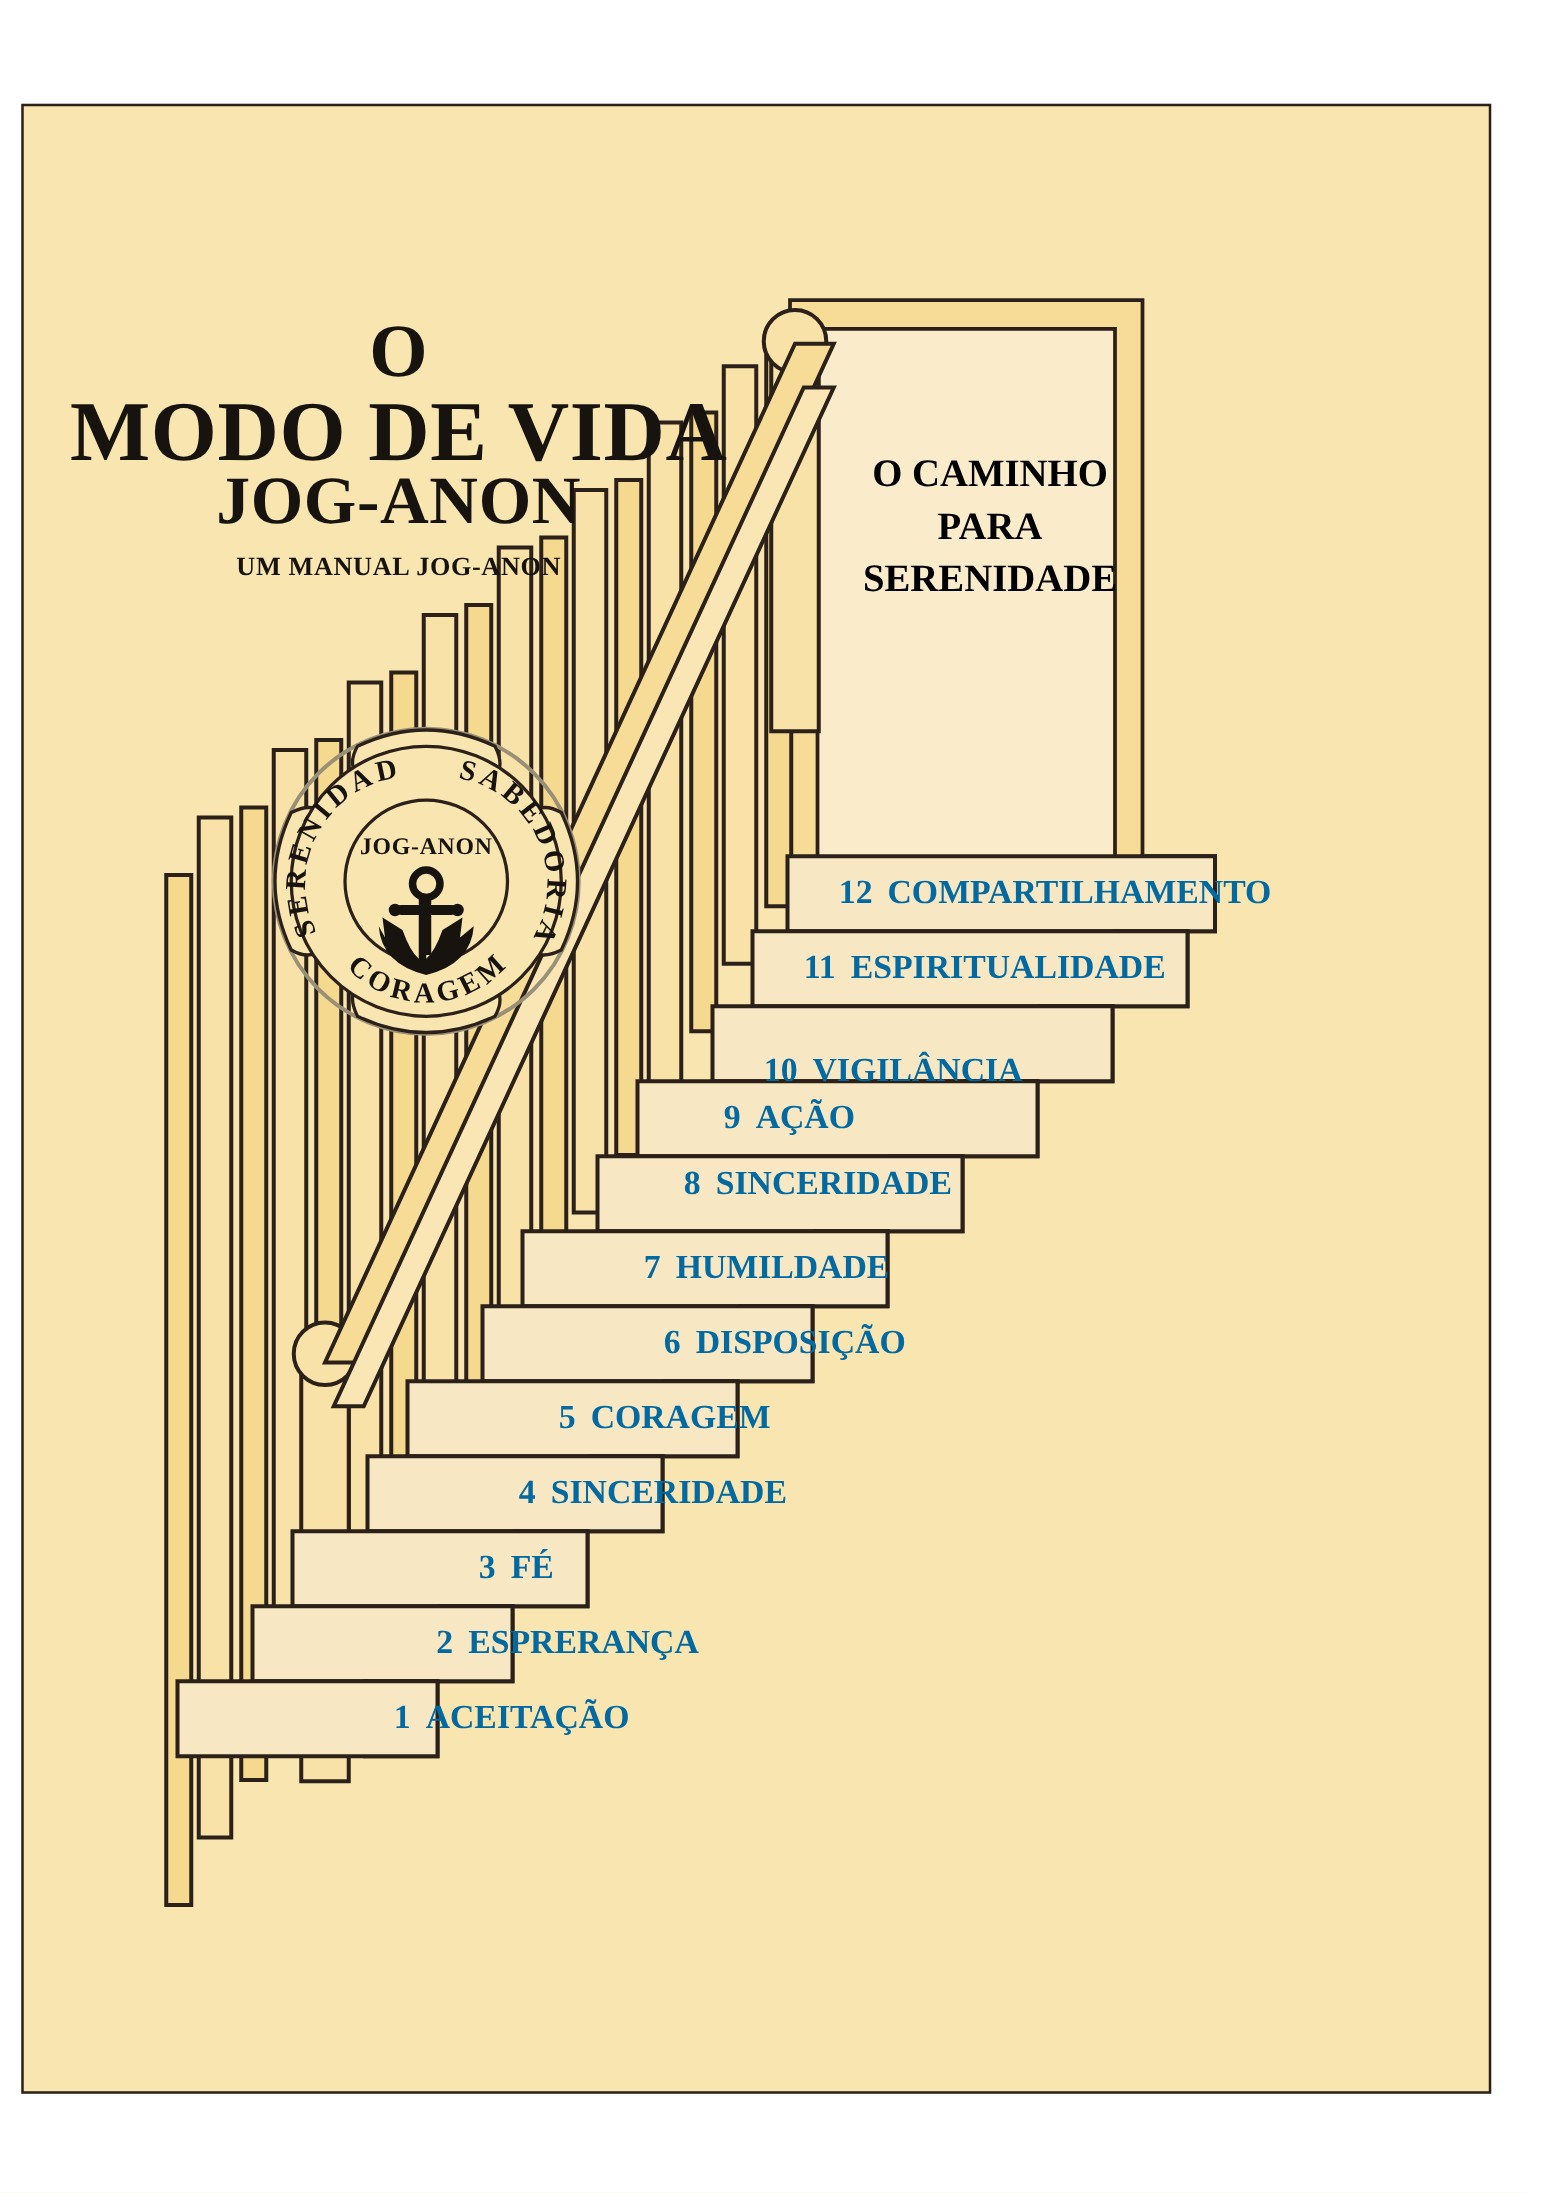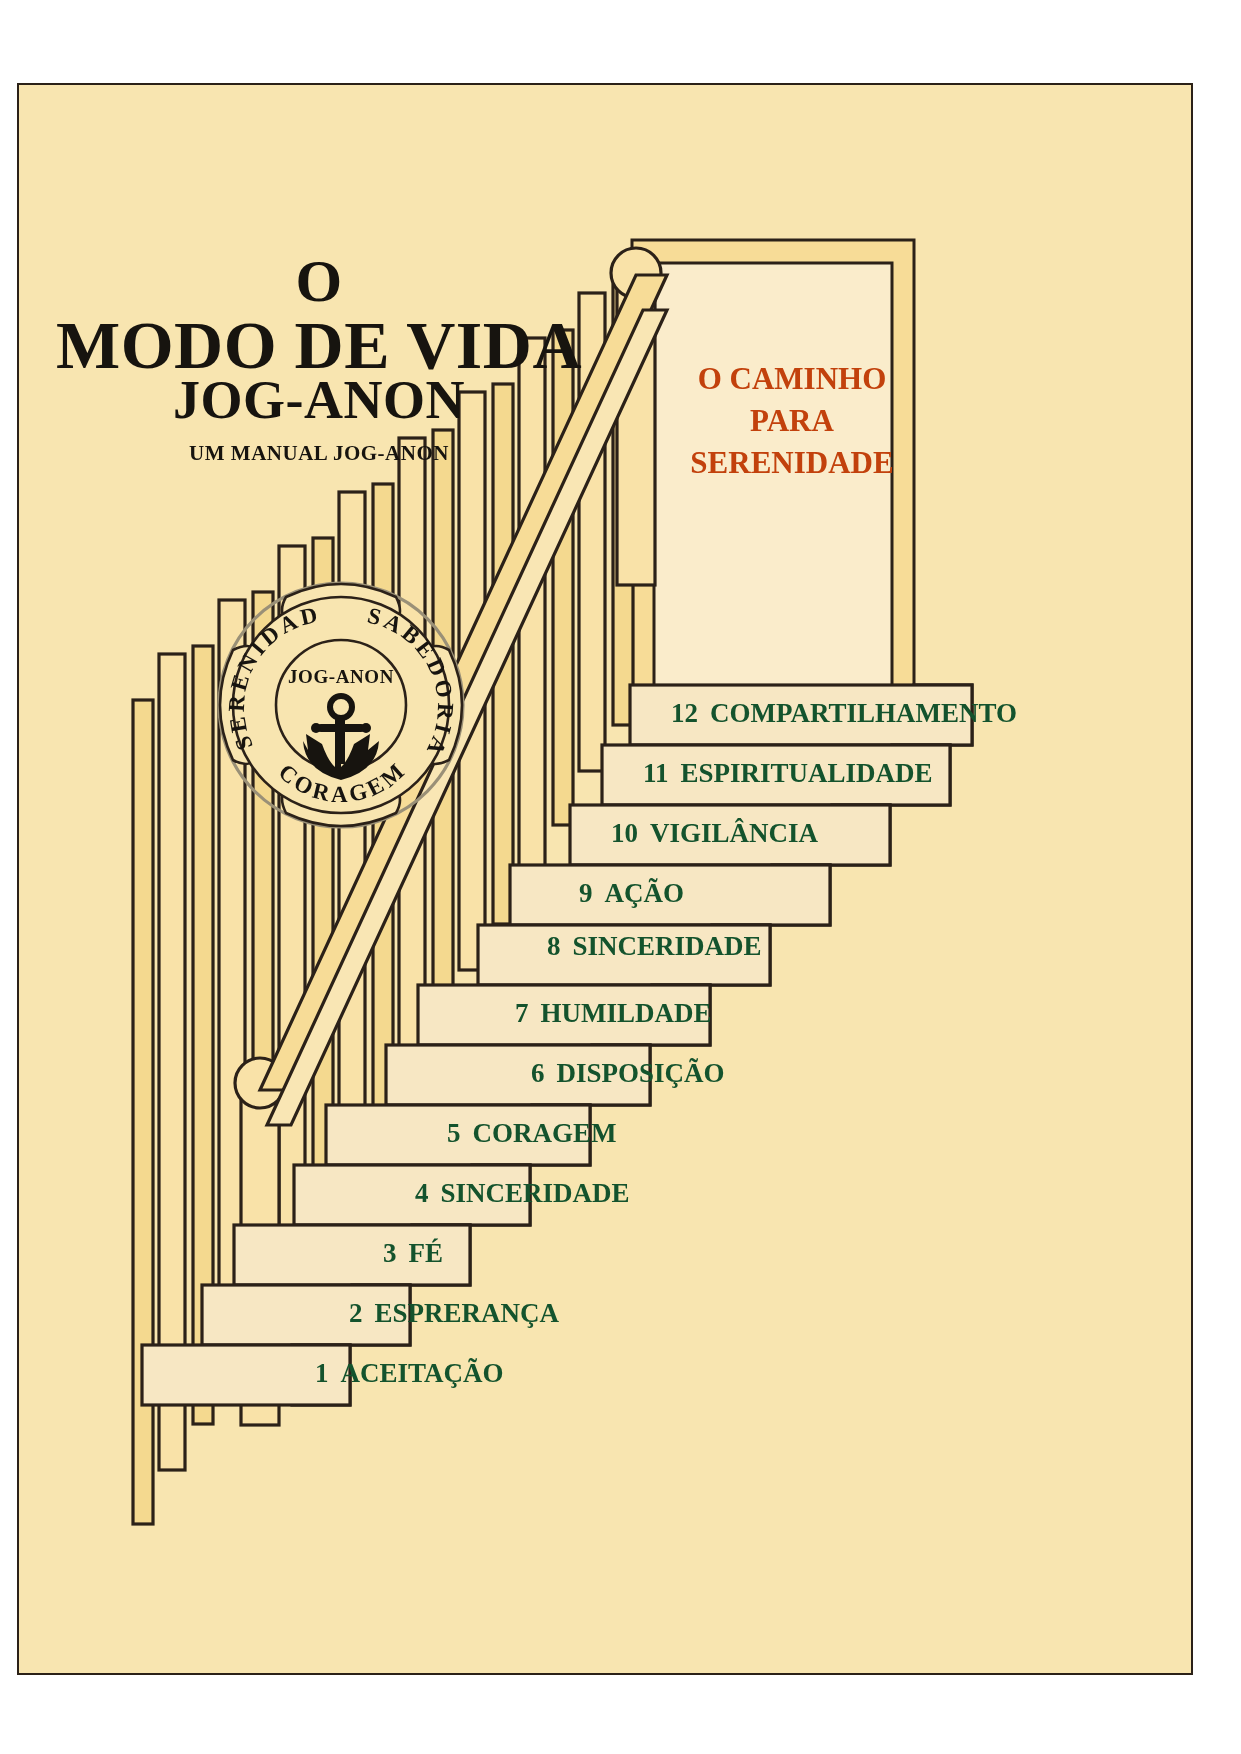"O CAMINHO" .doorline { color: #c2410c -> #000000 }
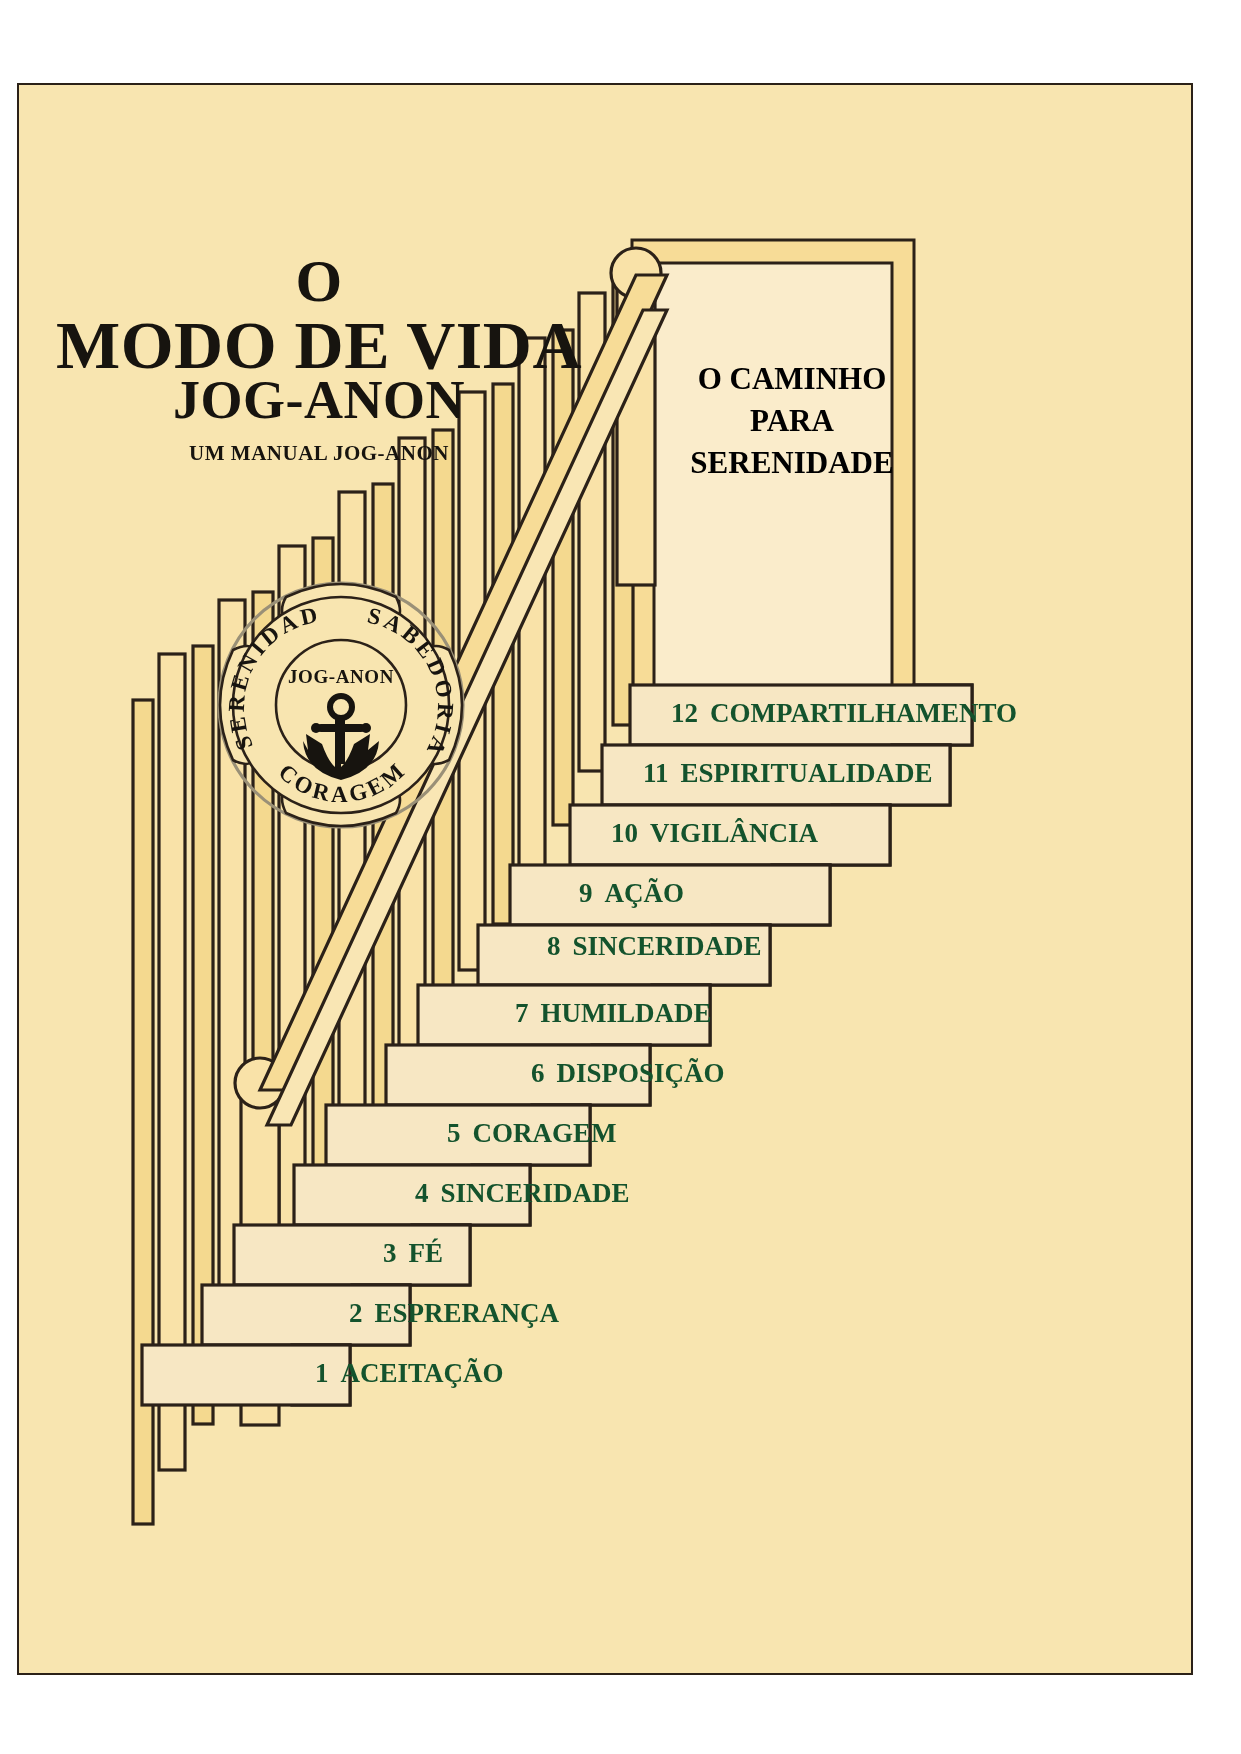"12 COMPARTILHAMENTO" .steplabel { color: #14532d -> #0369a1 }
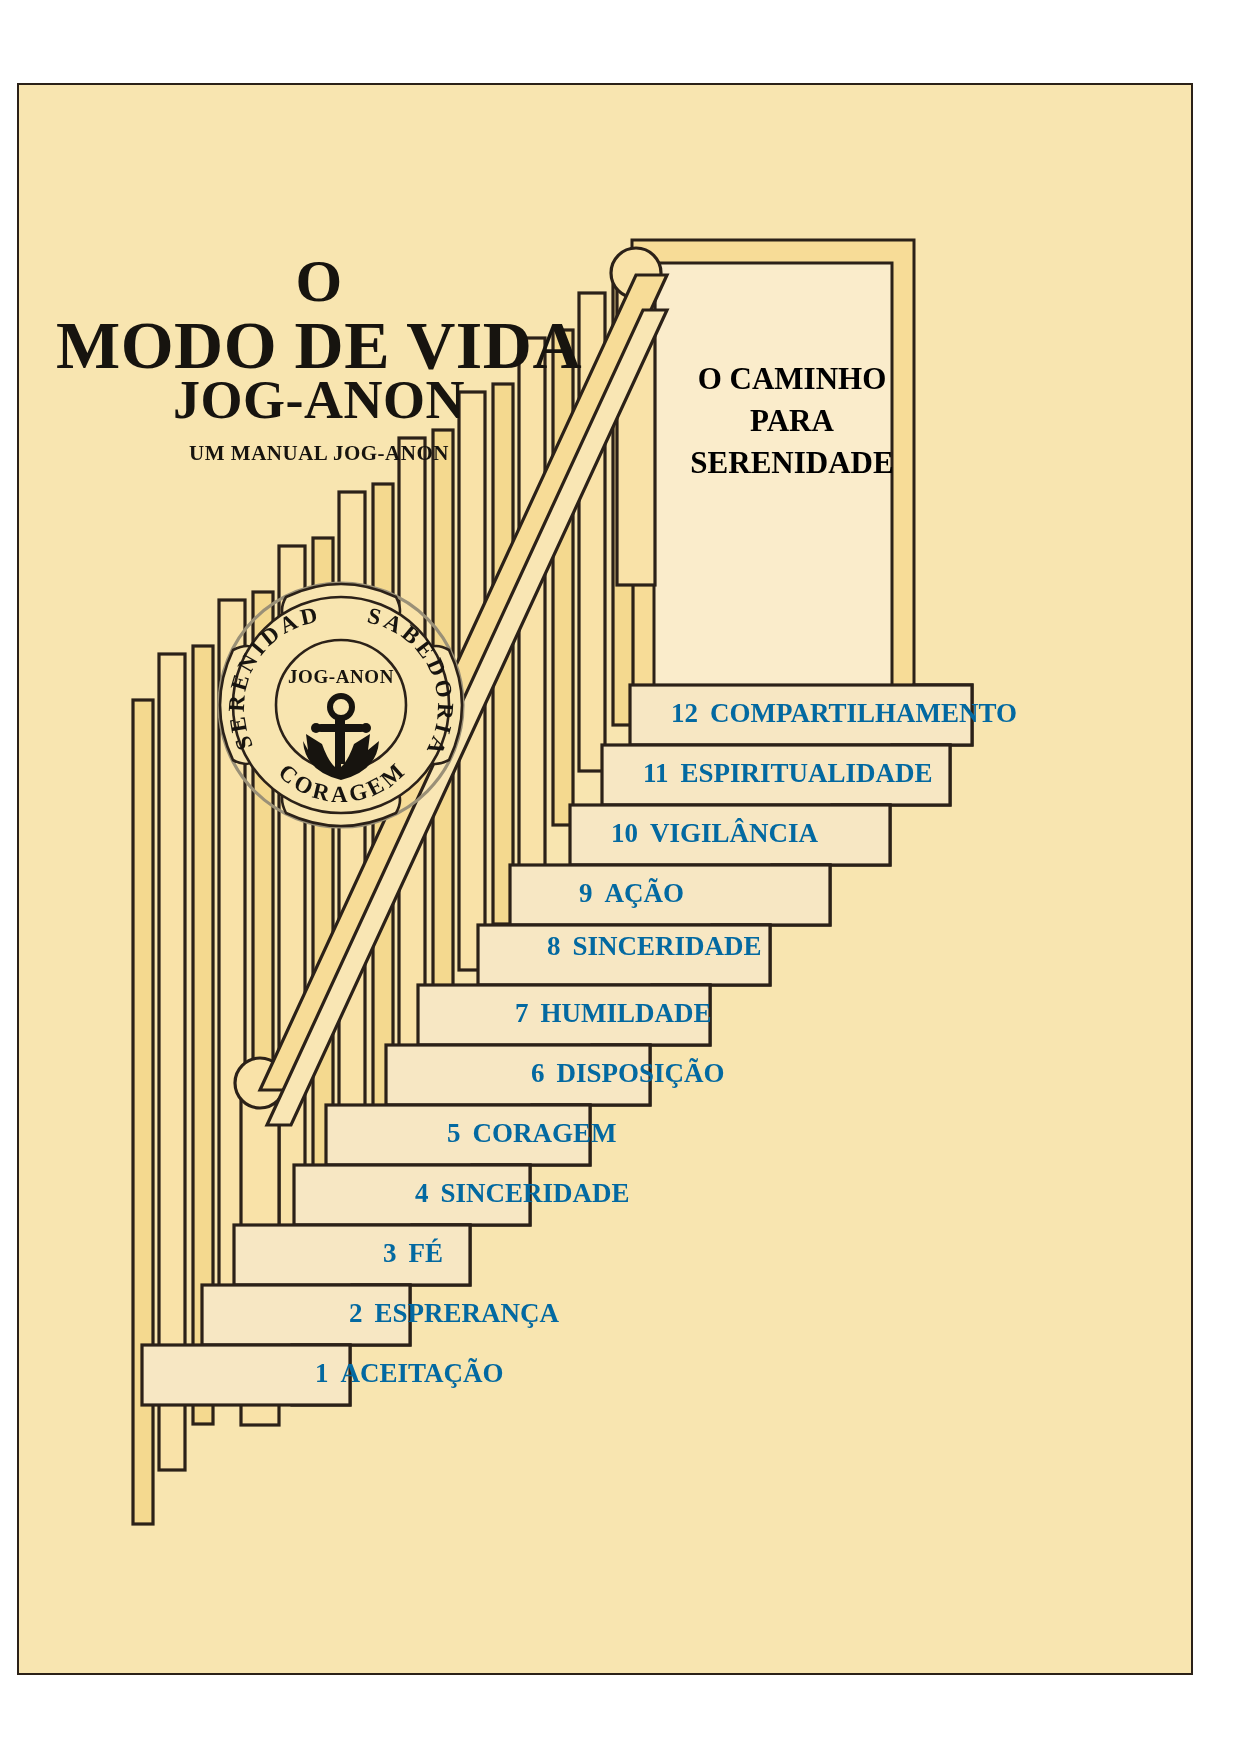"10 VIGILÂNCIA" div.steplabel { top: 735px -> 758px }
